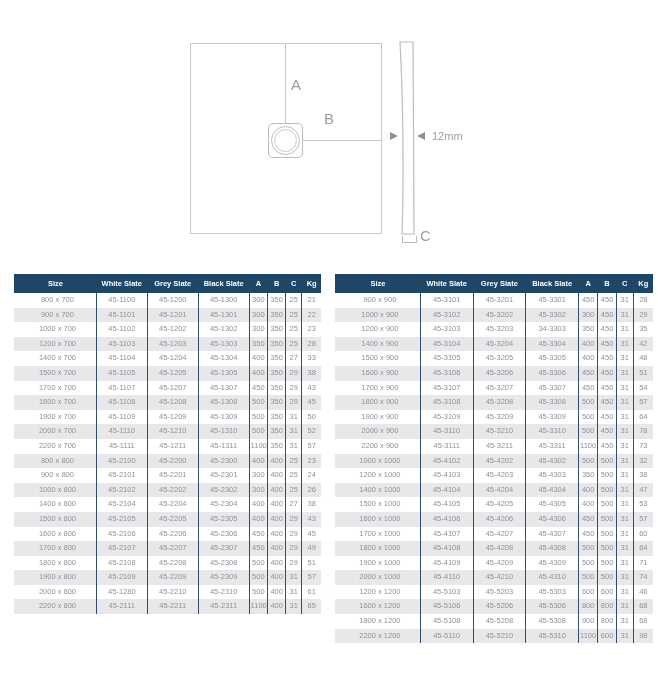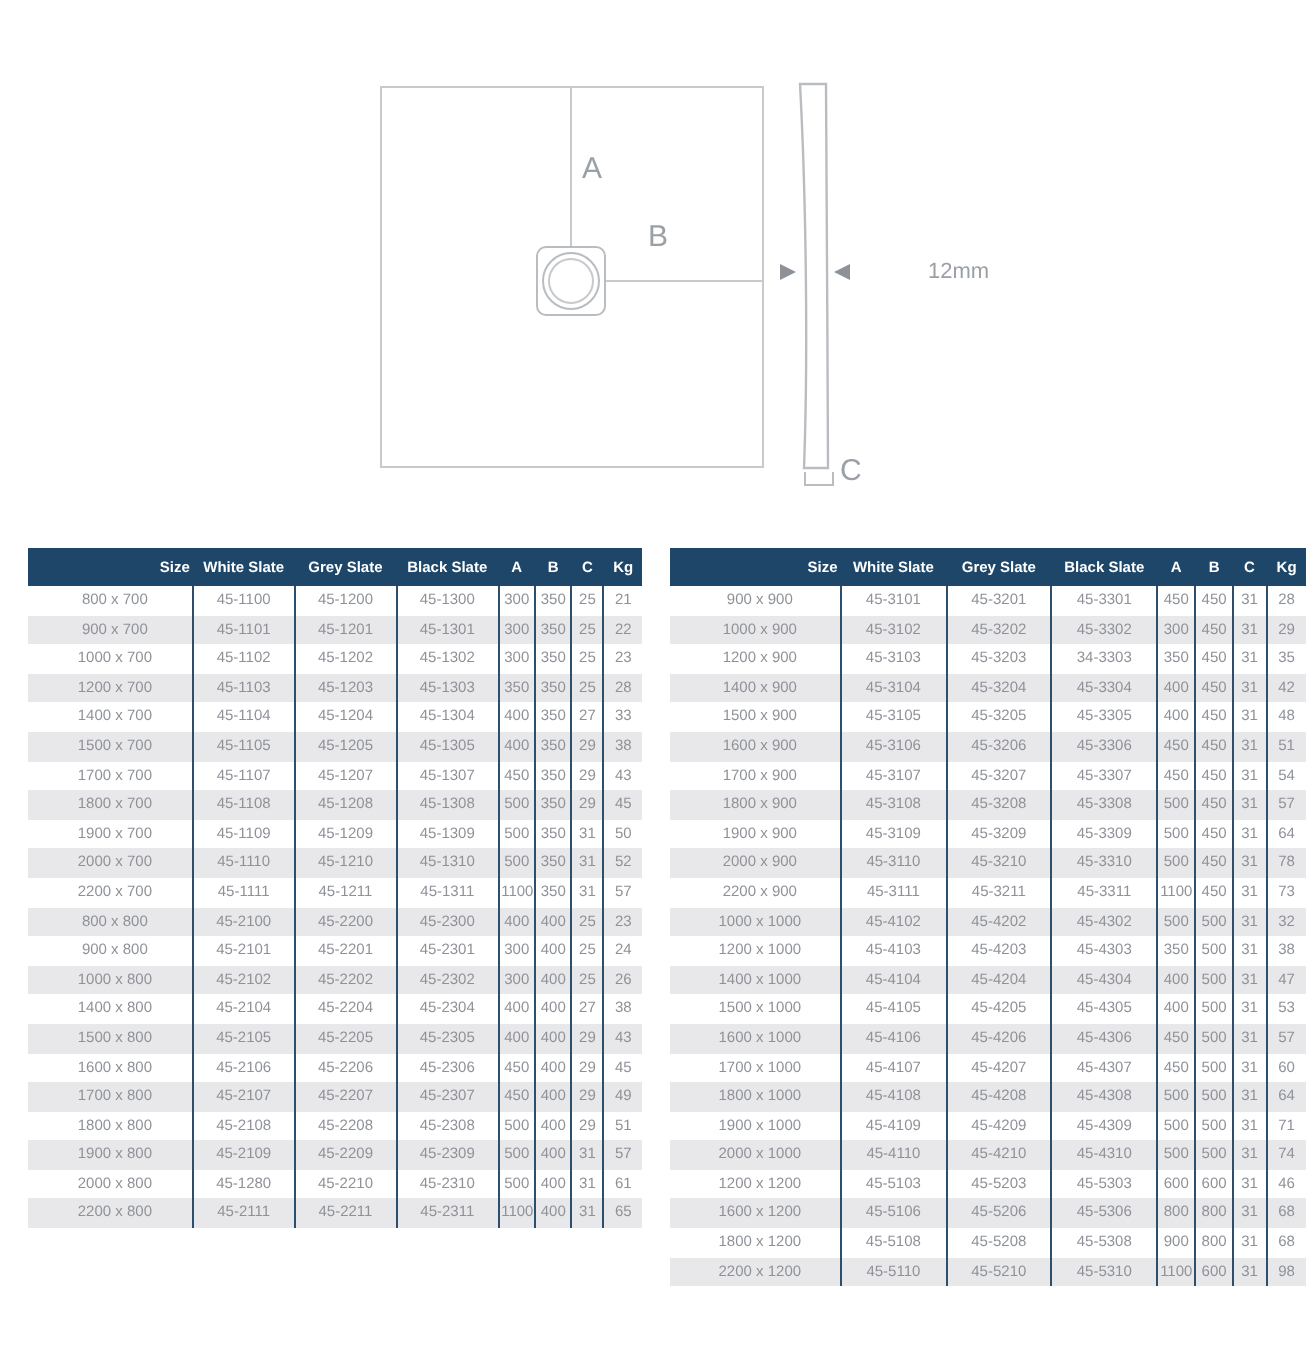"12mm" .thickness-label { margin-left: 32px -> none }
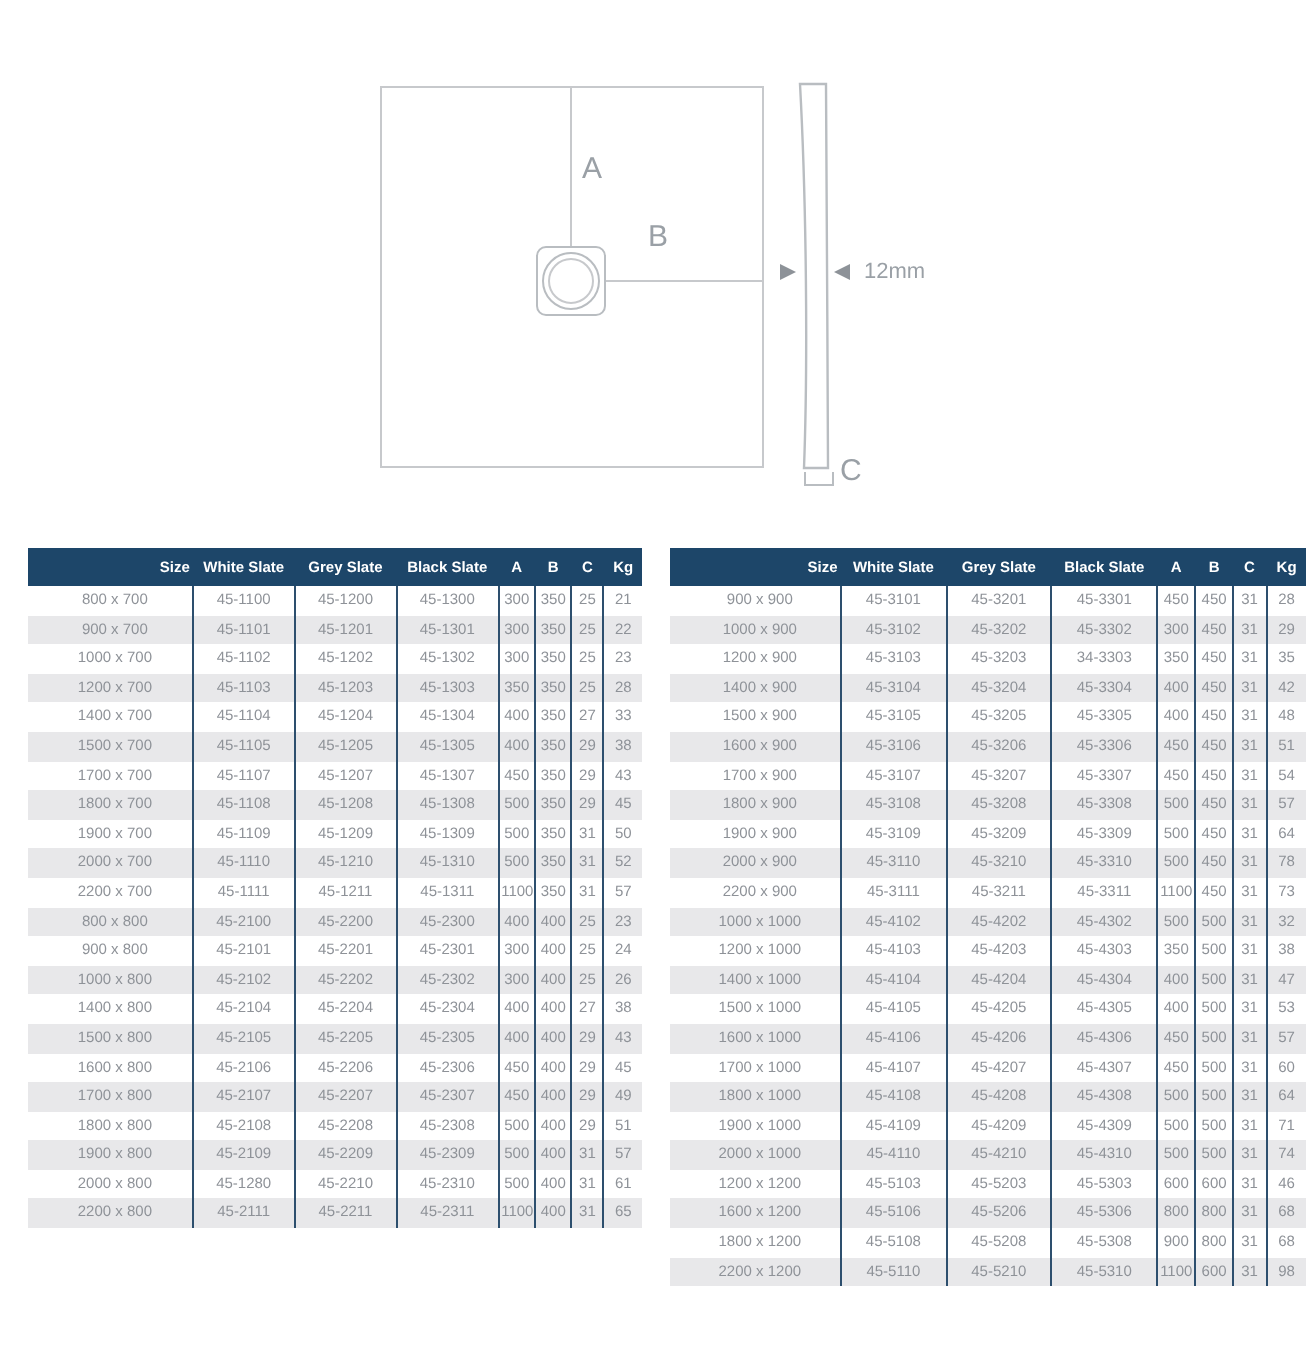"Size" table.spec th:first-child { text-align: right -> center }
